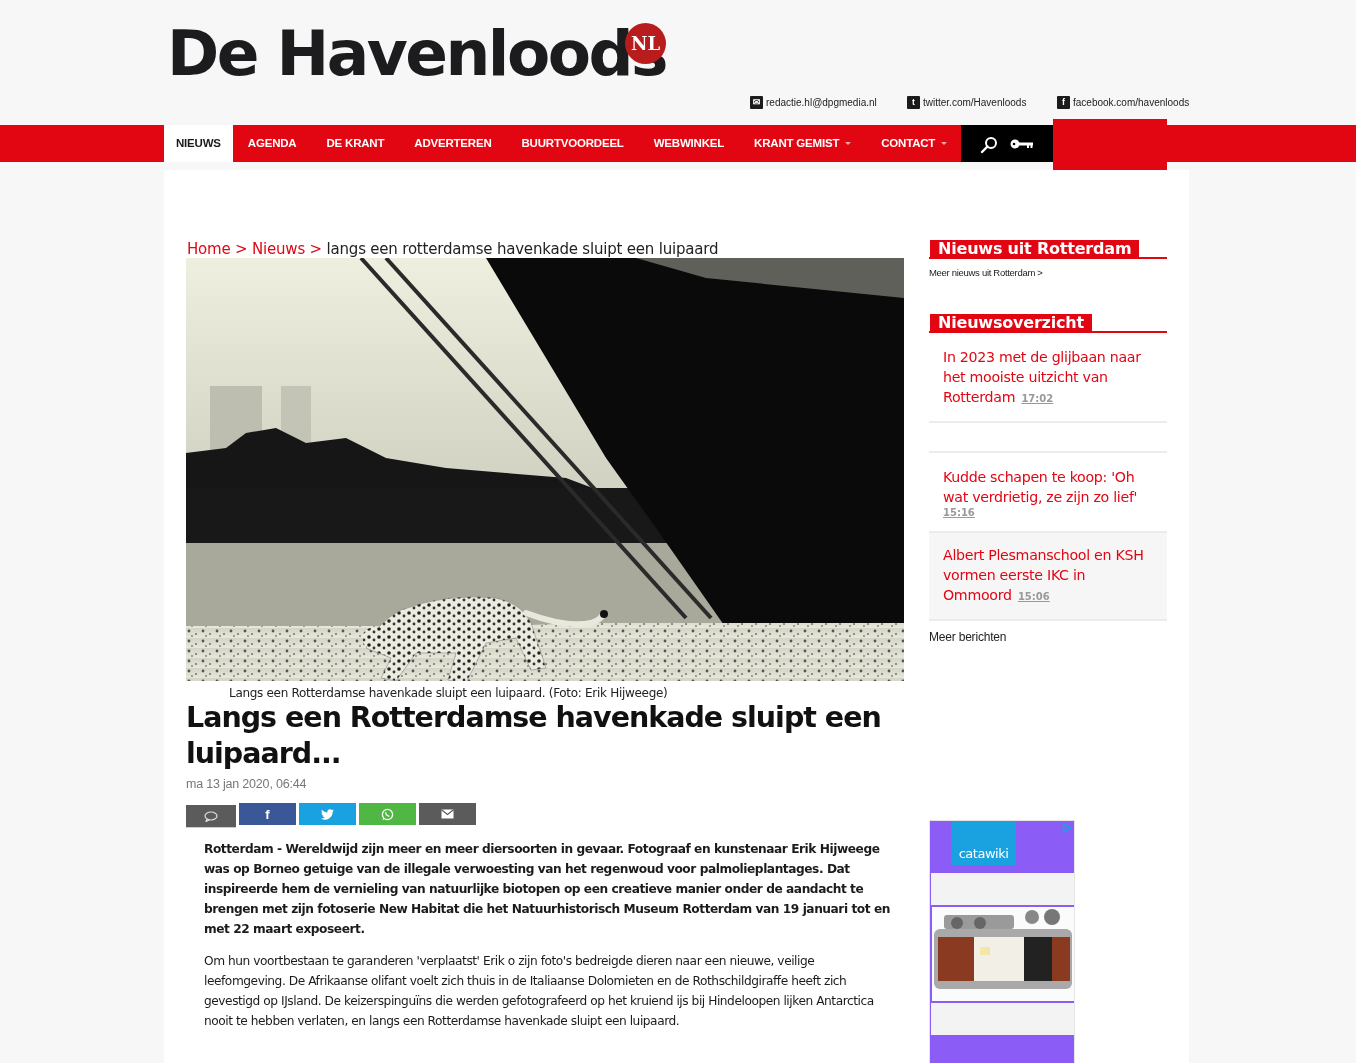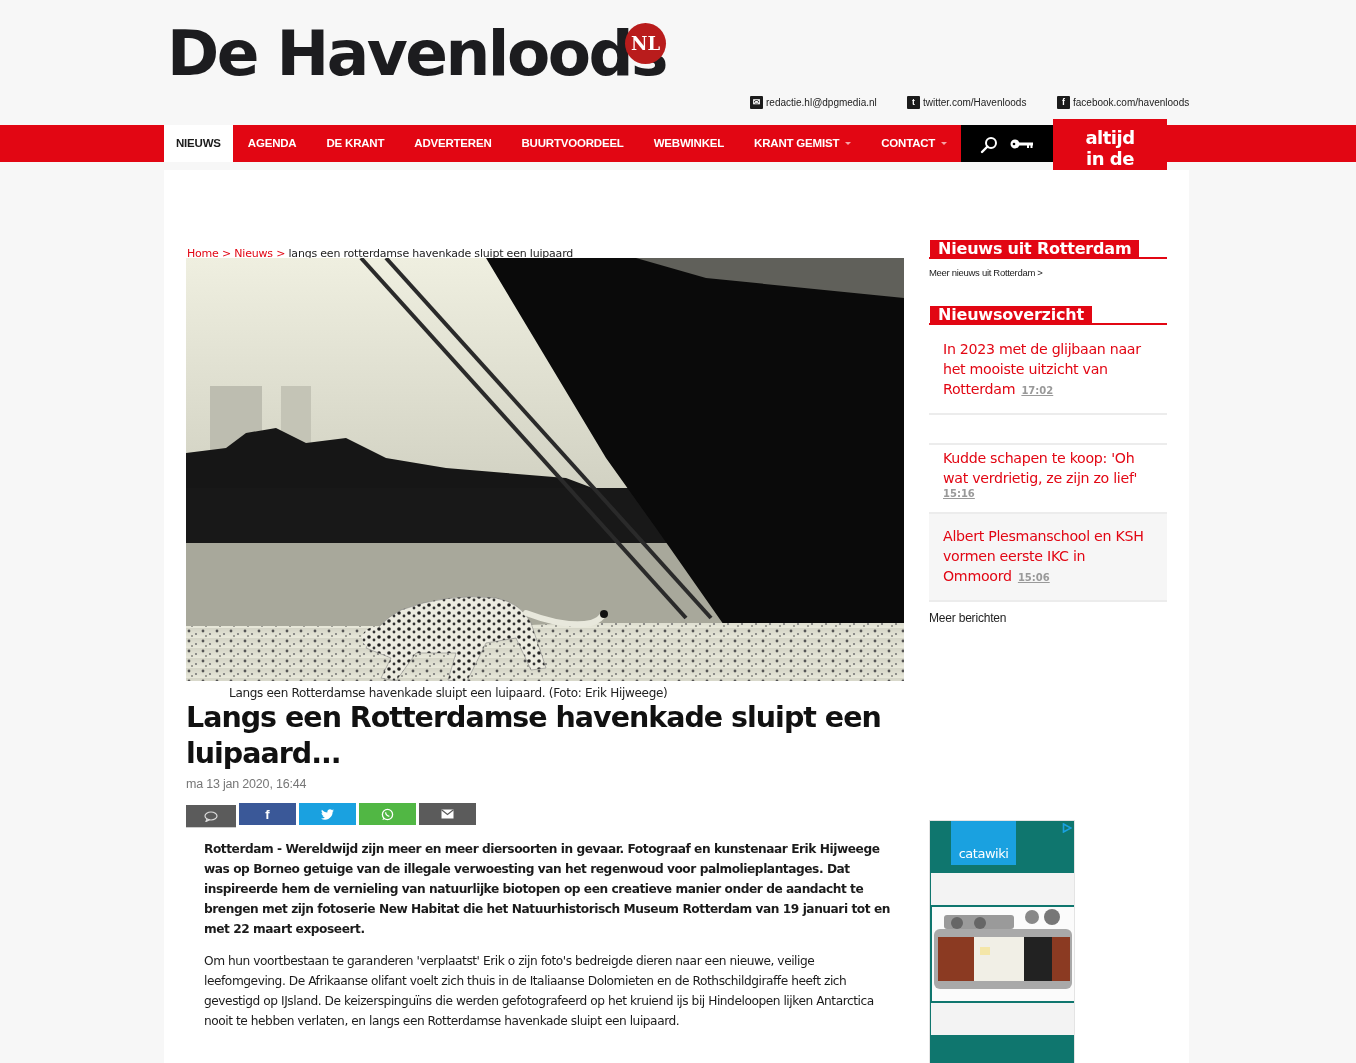"altijd" div.ribbon-text { html: <div> <div>altijd</div> <div>in de</div> <div>buurt!</div> </div> -> none }
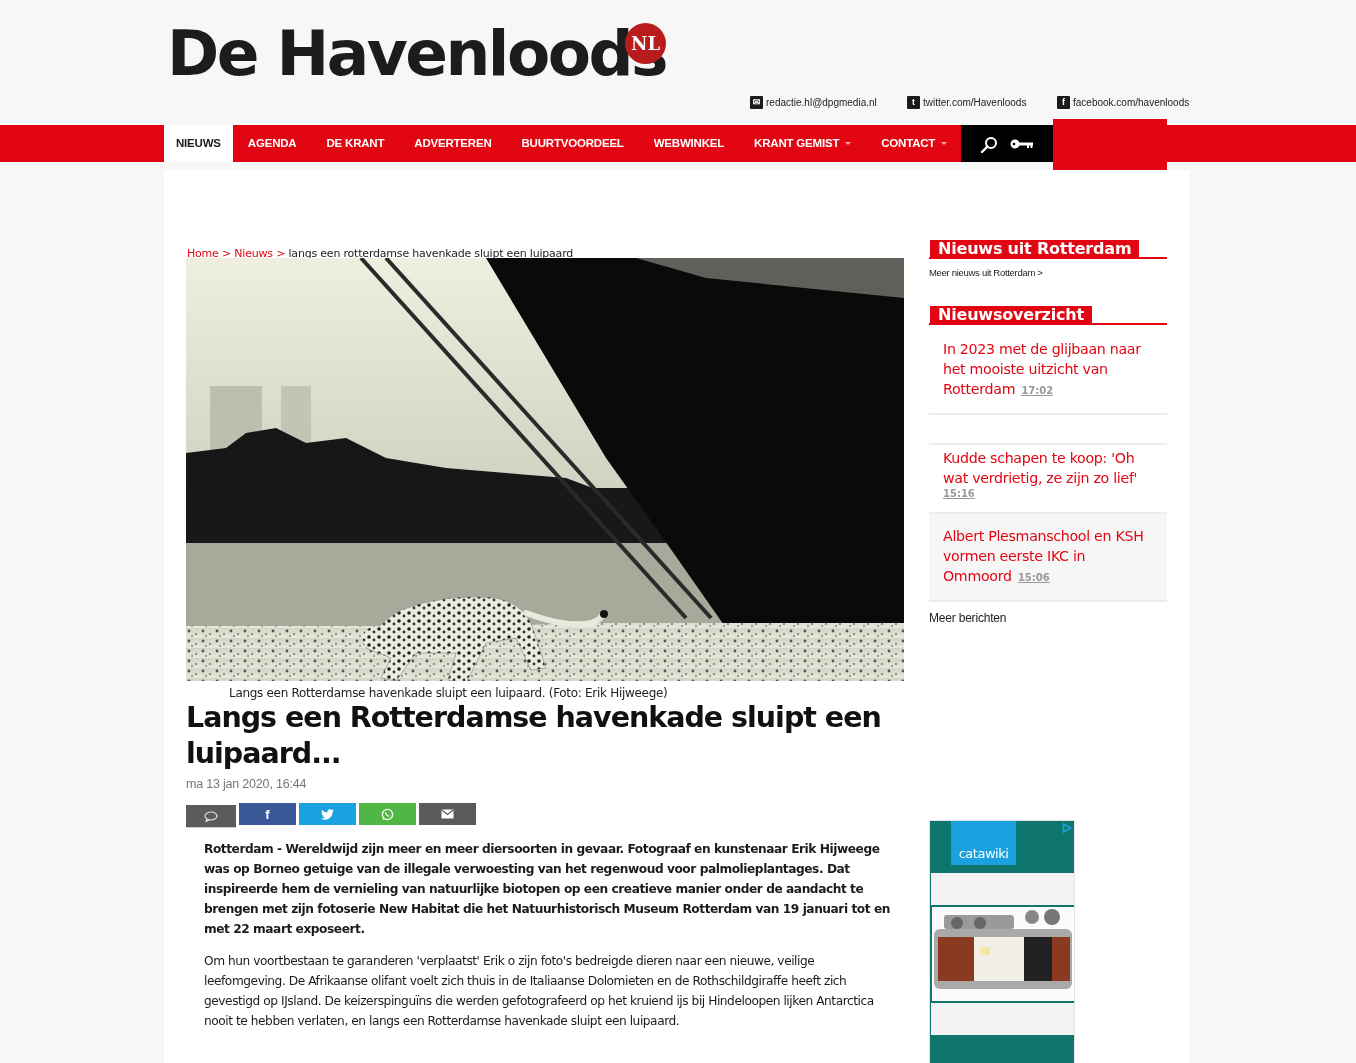"Home > Nieuws > langs" .breadcrumb { font-size: 11px -> 15px; top: 77px -> 70px }
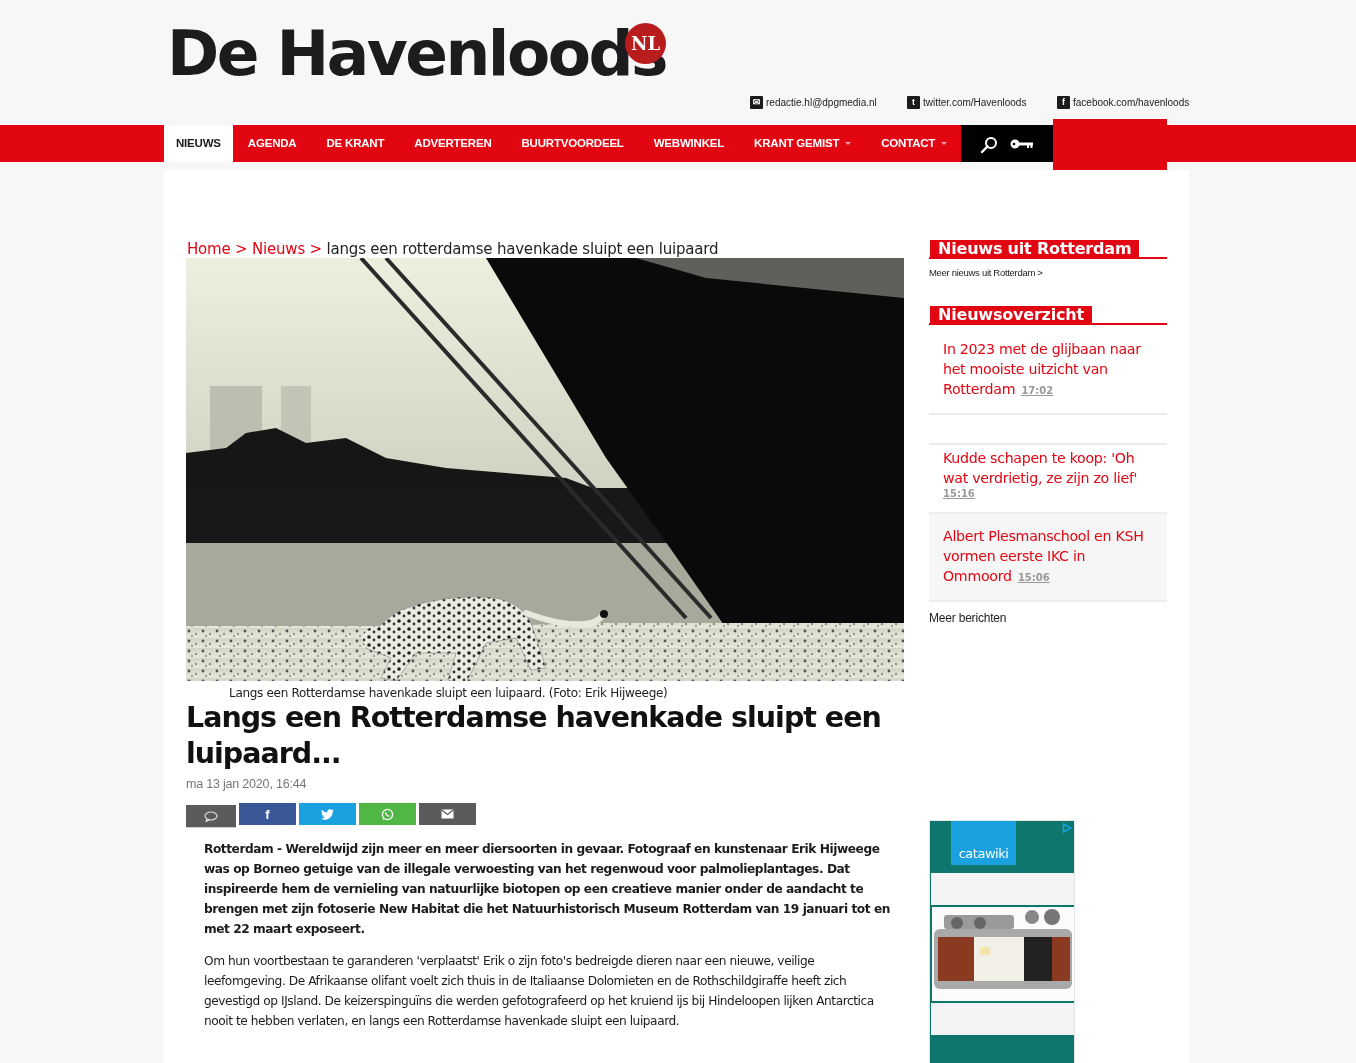"Nieuwsoverzicht" div.sec-head { margin-top: 28px -> 36px }
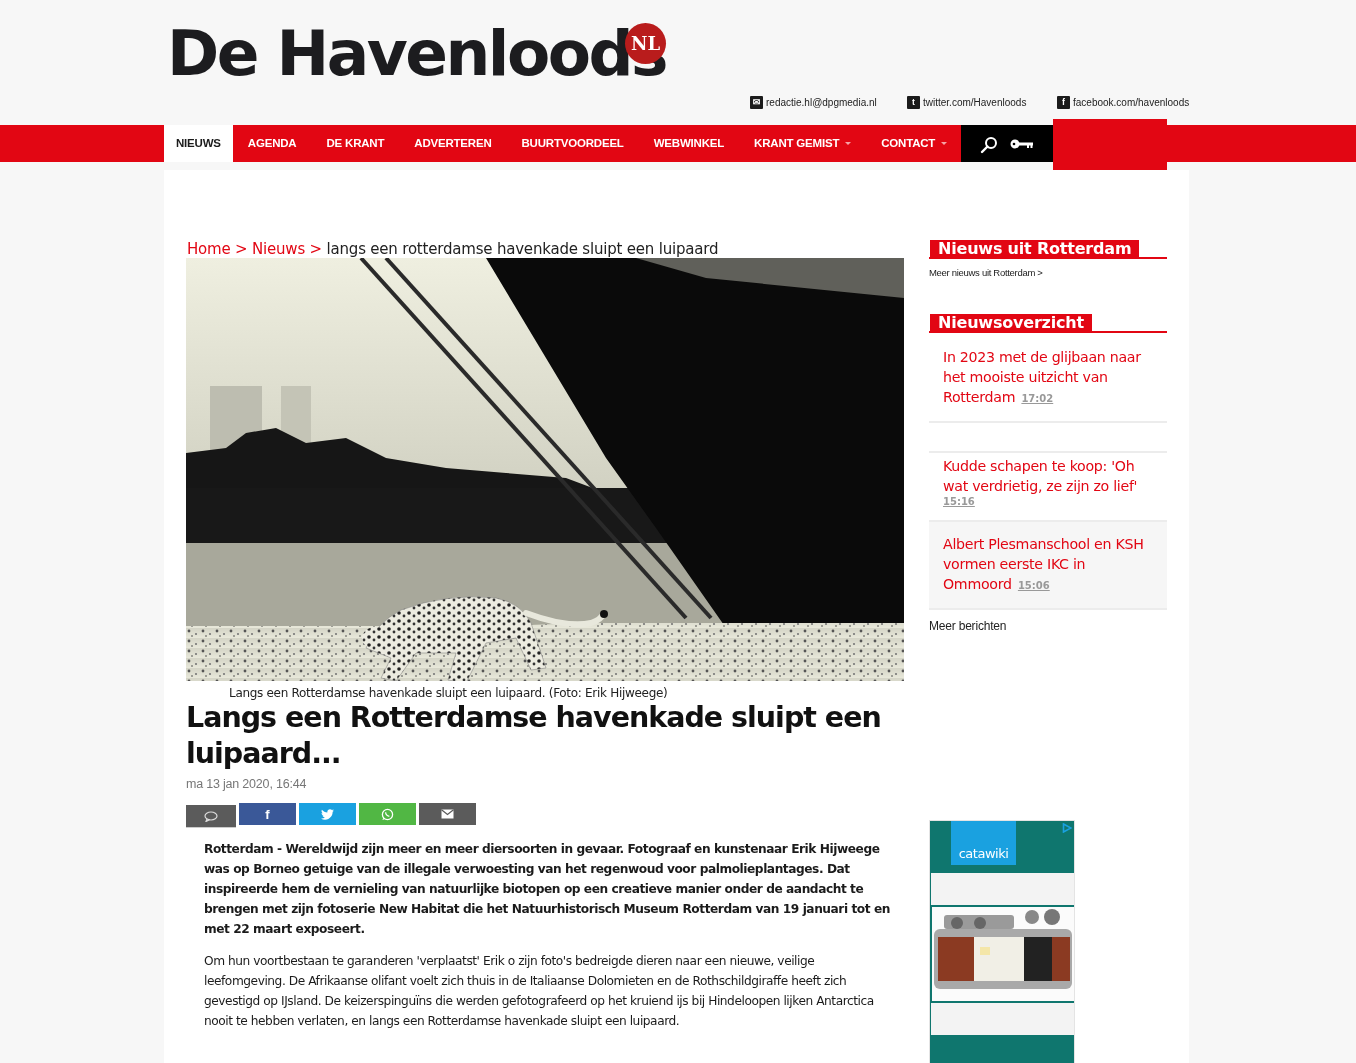"Kudde schapen te koop: 'Oh" div.news-item { padding-top: 3px -> 14px }
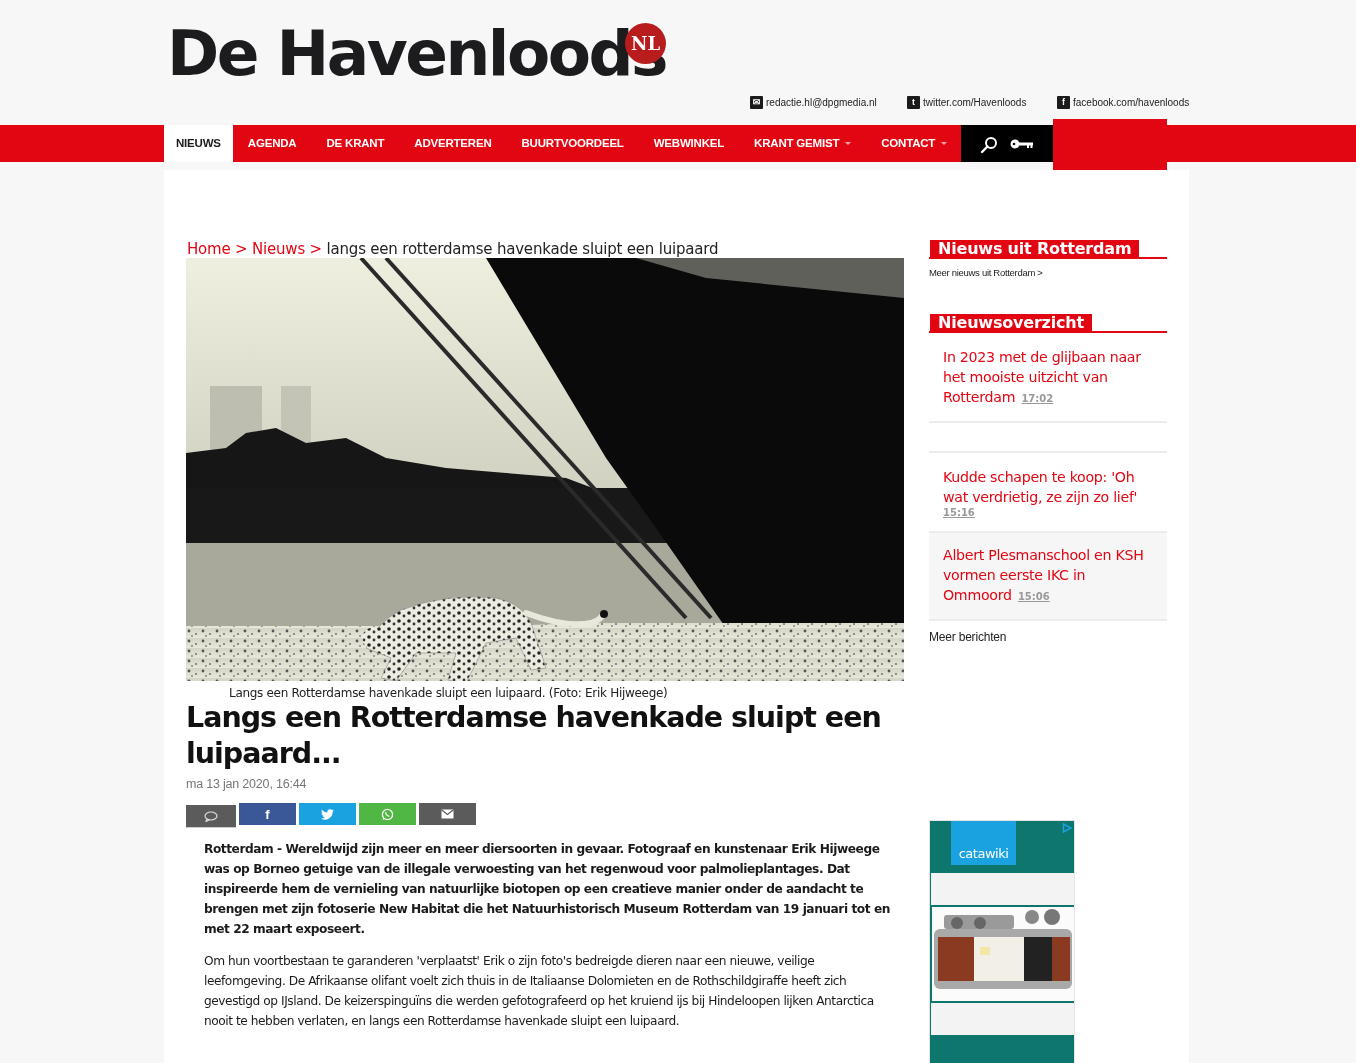"ma 13 jan 2020, 16:44" div.date { text: 16:44 -> 06:44 }
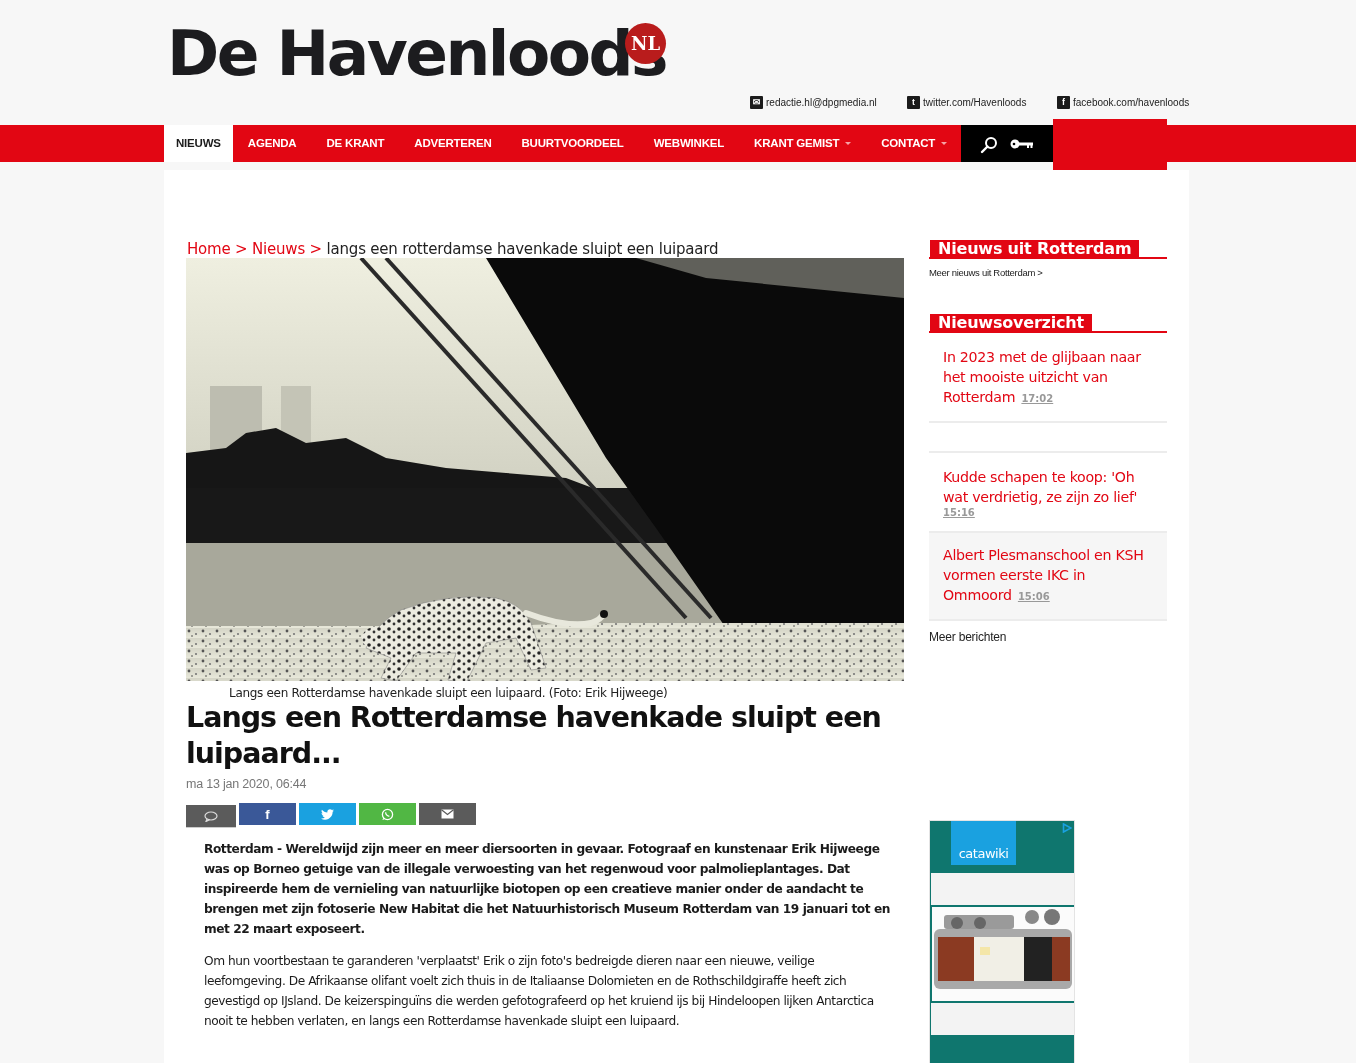"catawiki" .ad { background: #0f766e -> #8b5cf6 }
